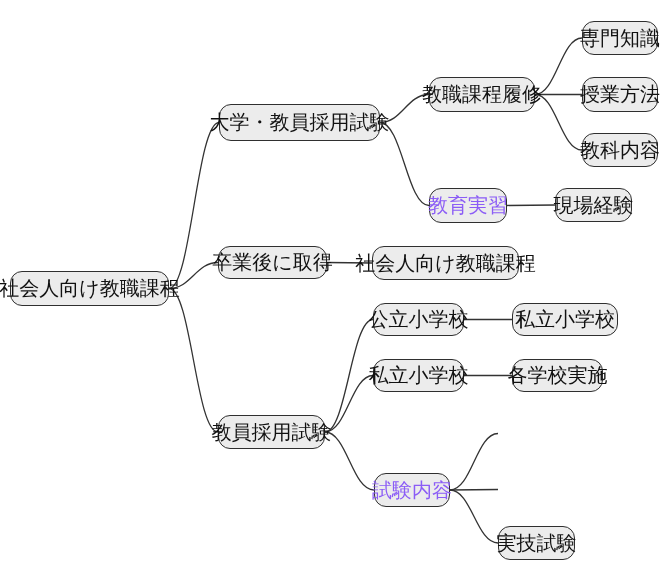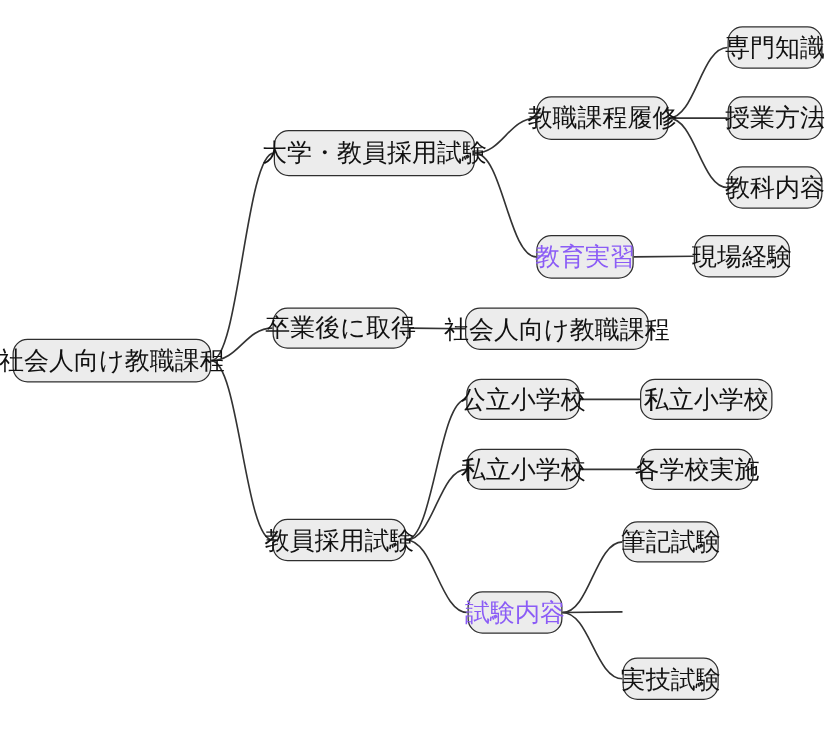"筆記試験" div.node { html: <div>筆記試験</div> -> none }
